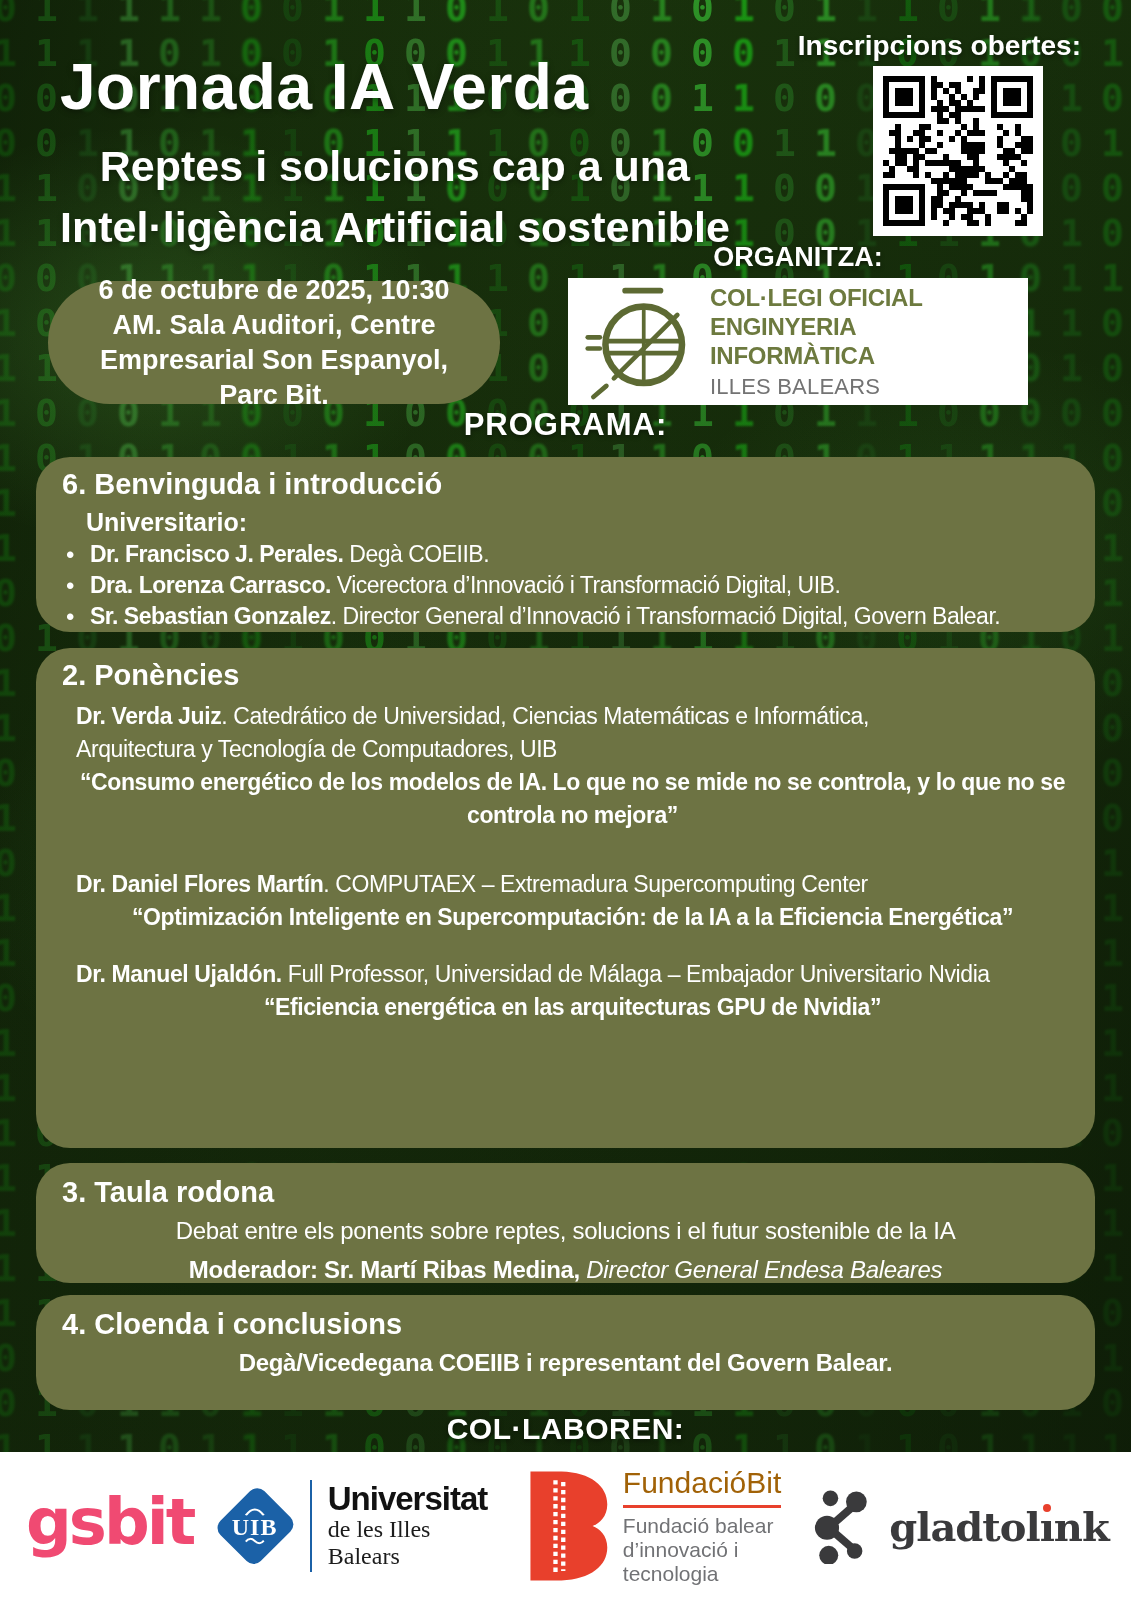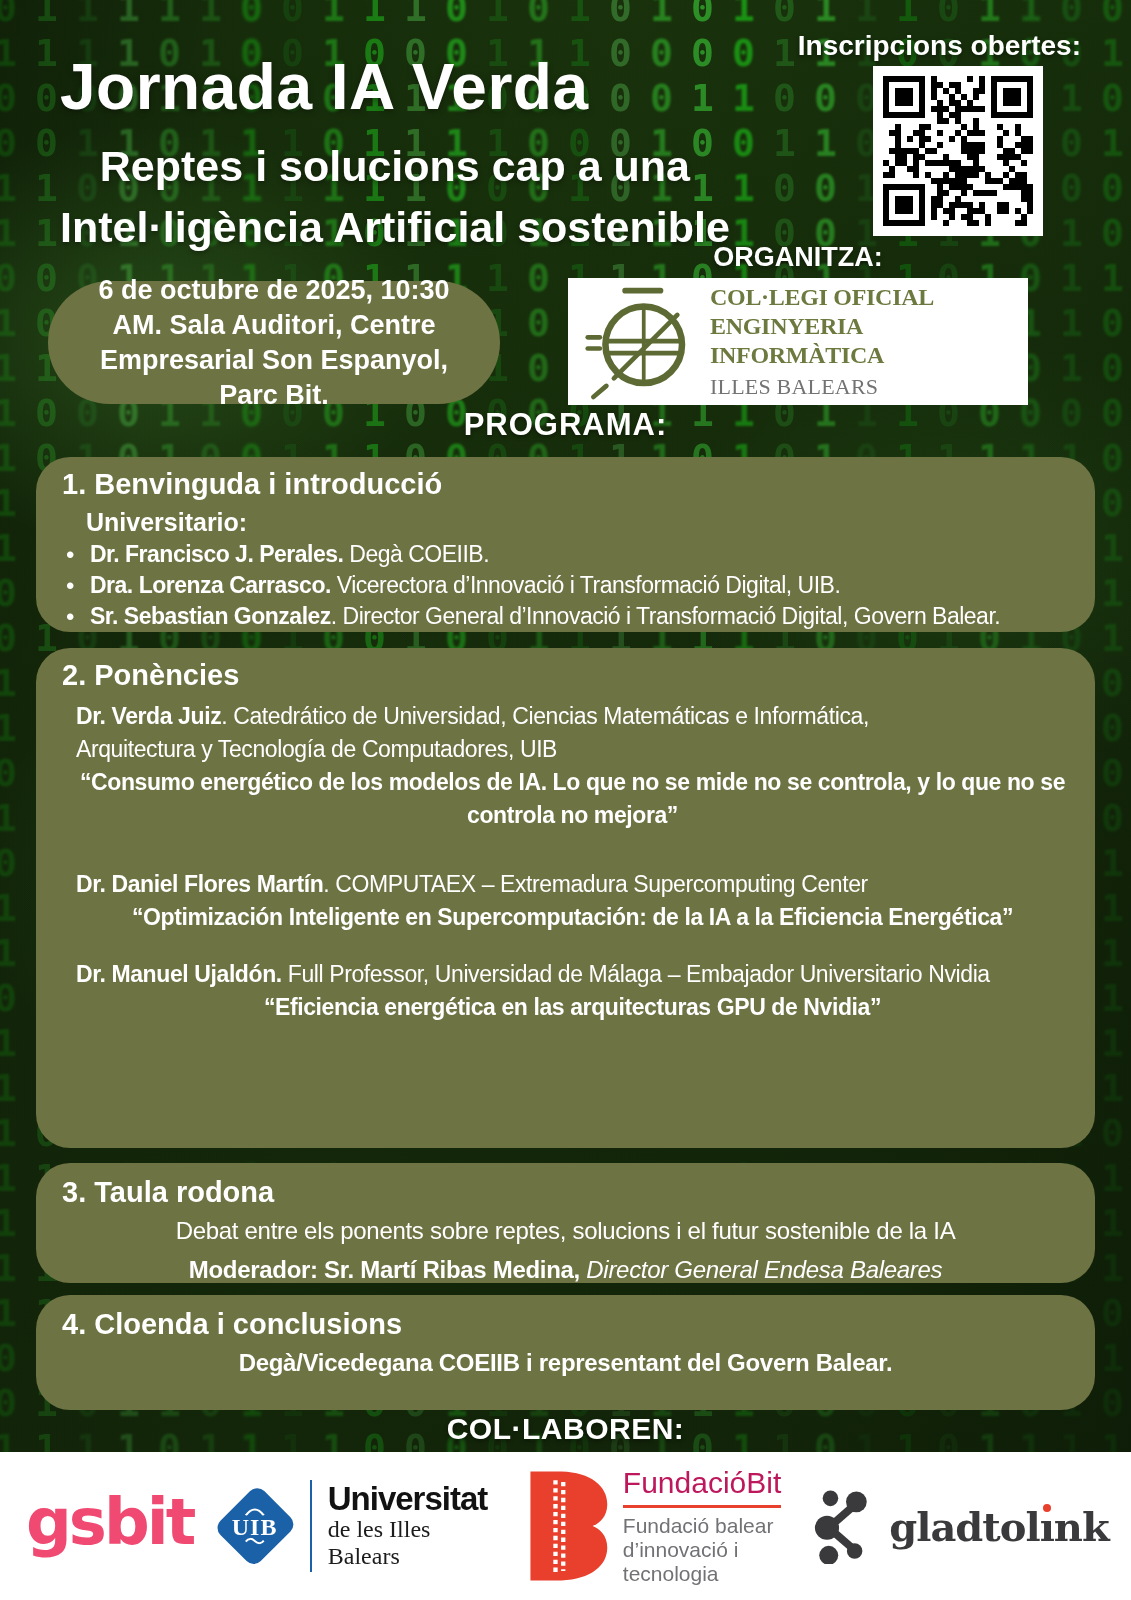"COL·LEGI OFICIAL" .org-box { font-family: Liberation Serif, serif -> none }
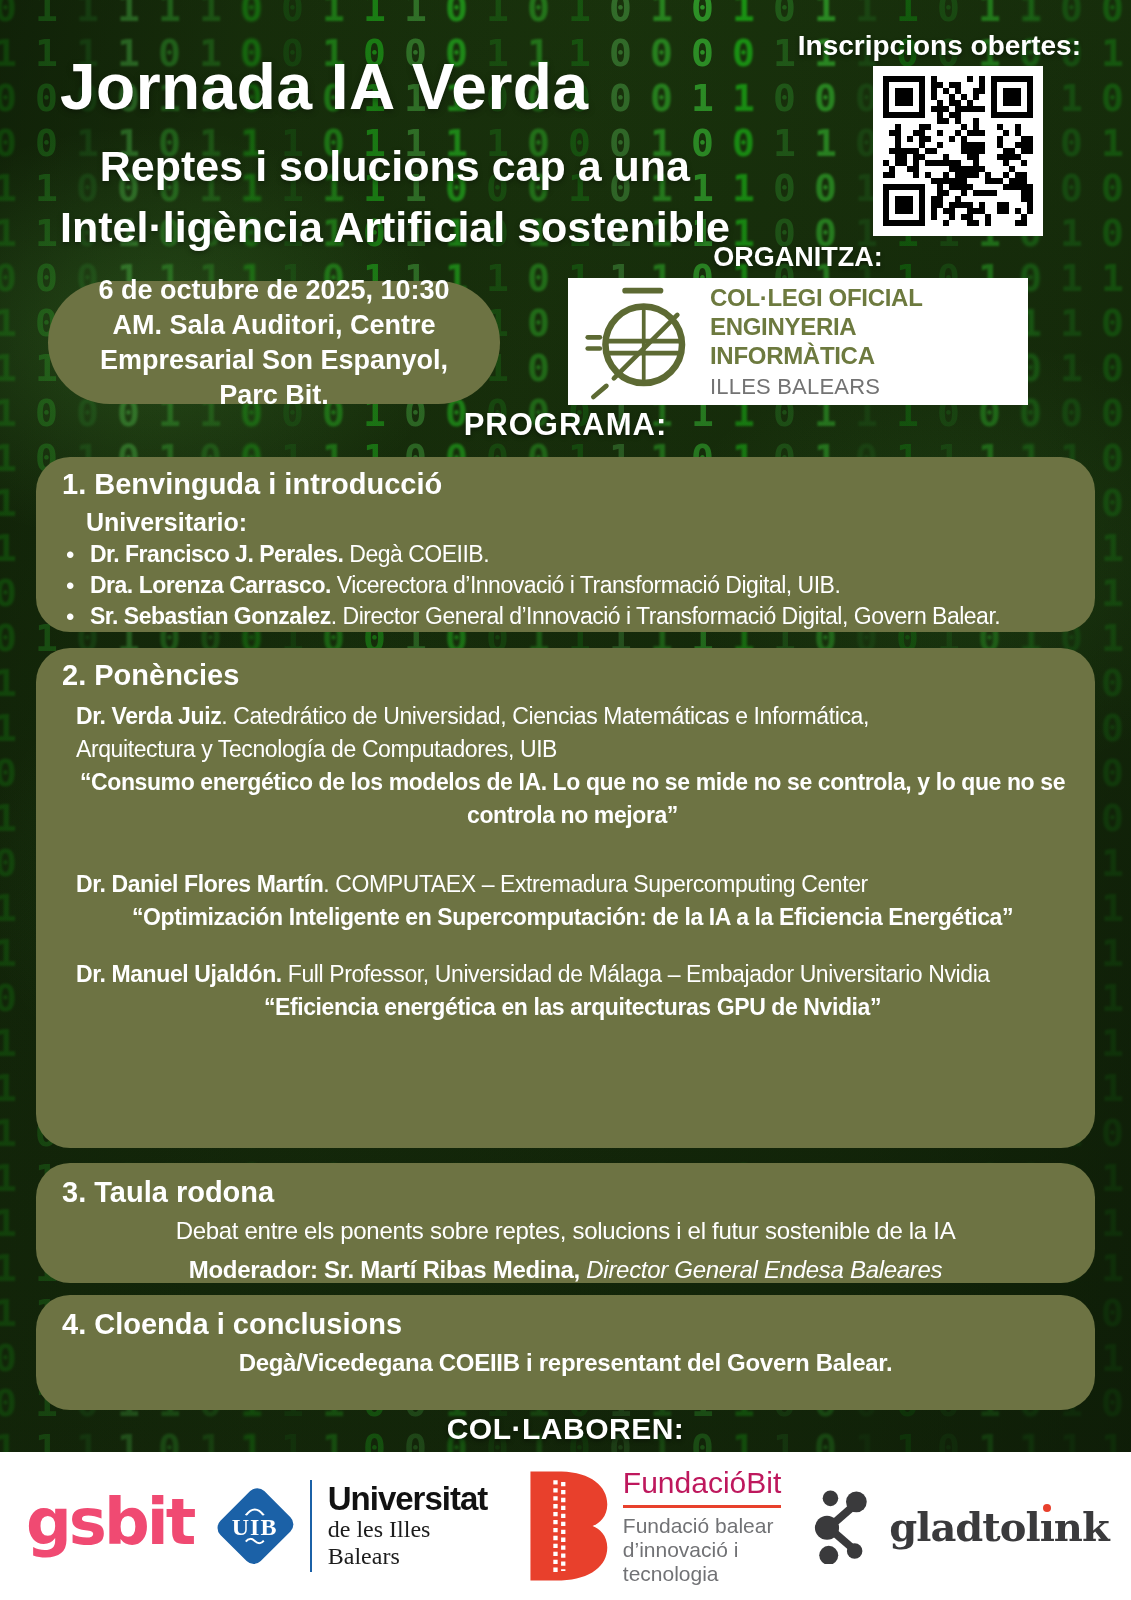"1. Benvinguda i introducció" h2 { text: 1 -> 6 }
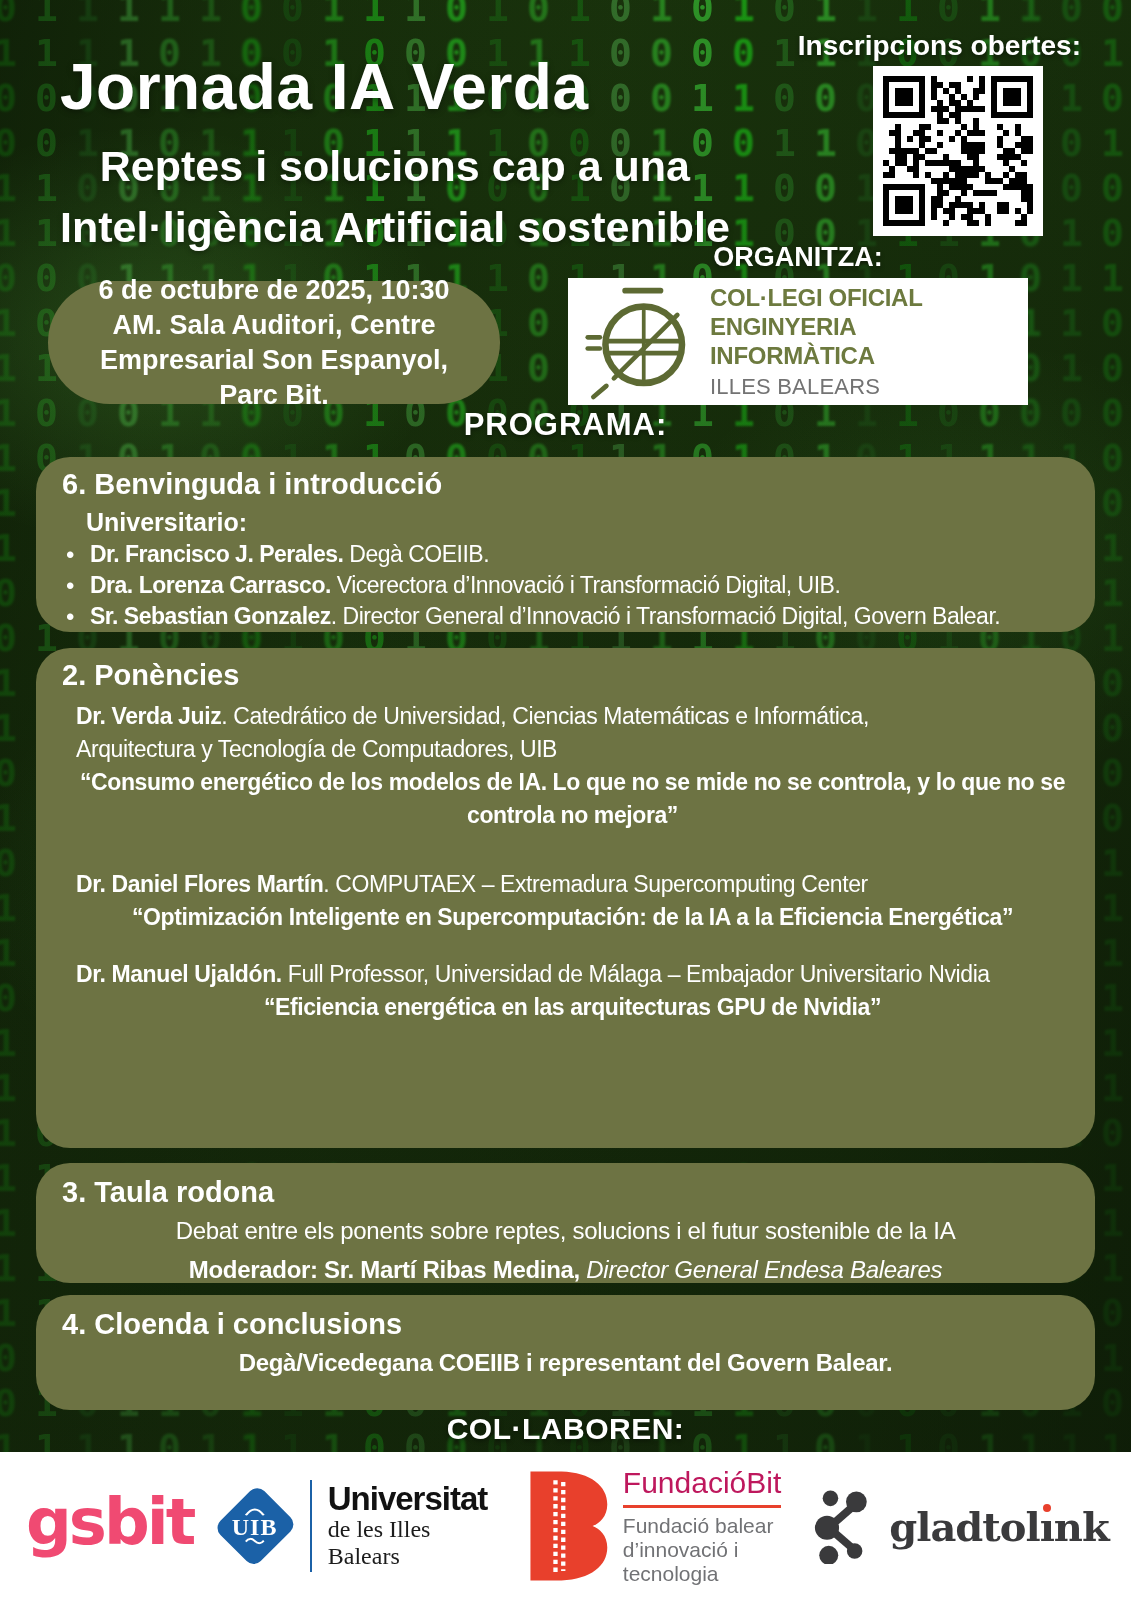"FundacióBit" .fbit-name { color: #be185d -> #a16207 }
